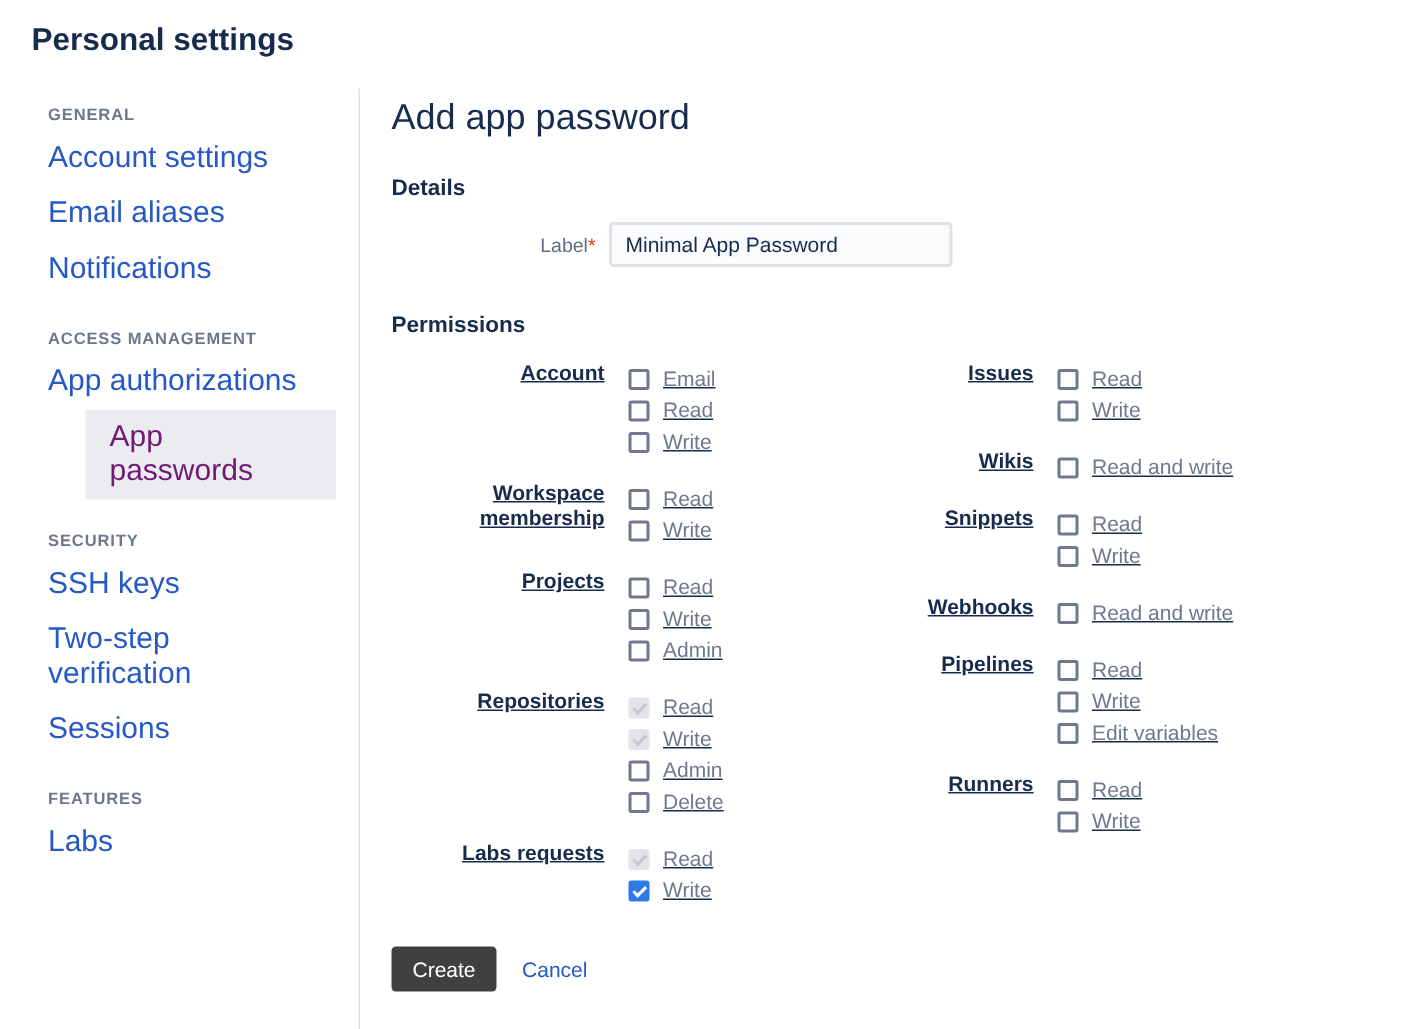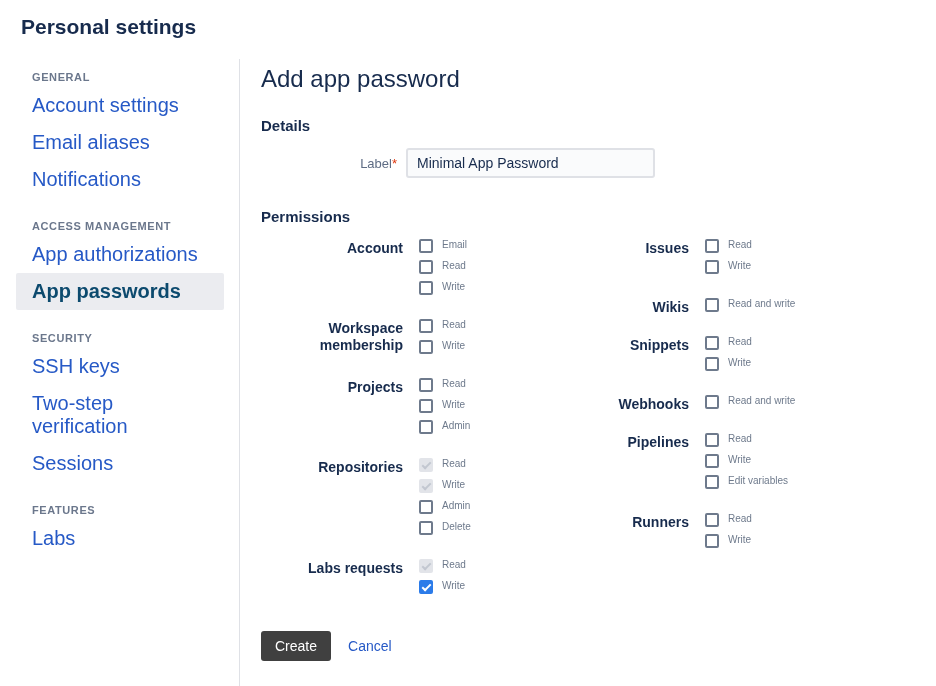"Minimal App Password" .text-input { width: 249px -> 229px }
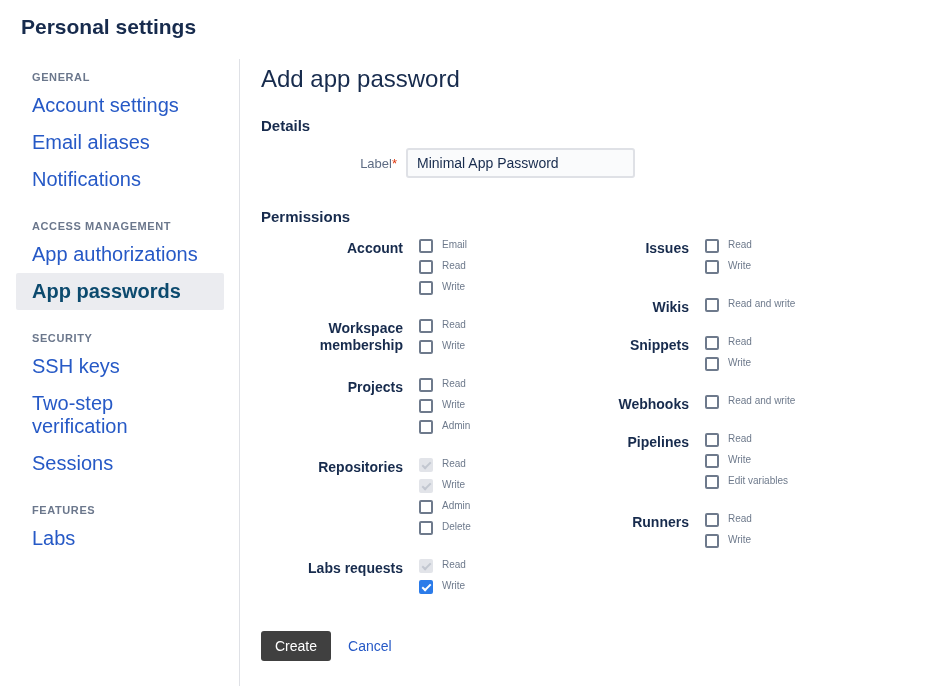"Account" .perm-group { text-decoration: none -> underline }
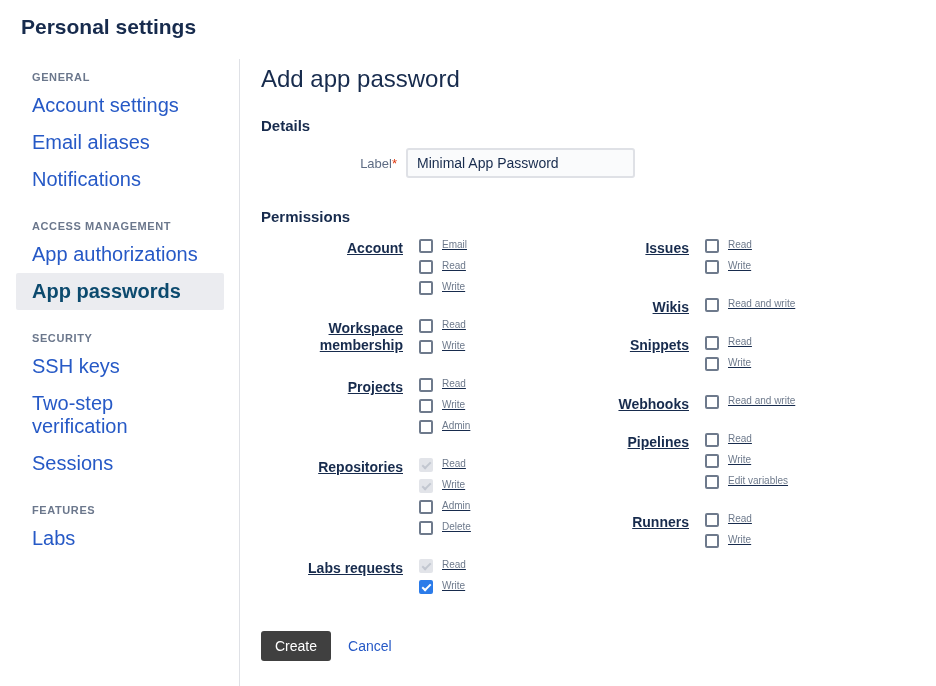"Email" .cb-row { align-items: flex-start -> flex-end; font-size: 10px -> 14px }
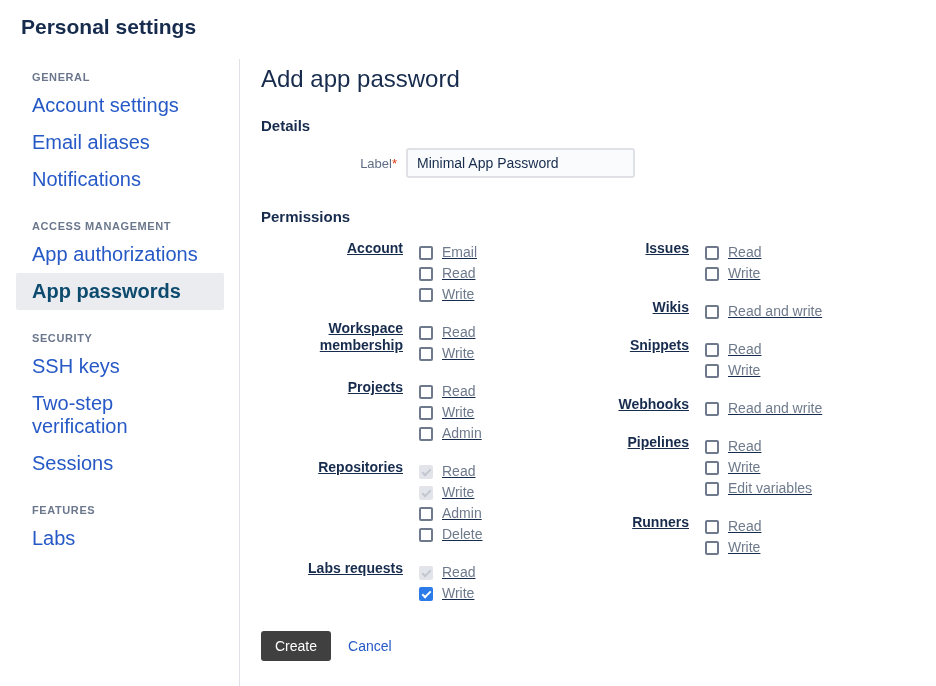"App passwords" .side-item.selected { color: #0c4a6e -> #701a75; font-weight: 700 -> 400; margin-left: none -> 41px }
